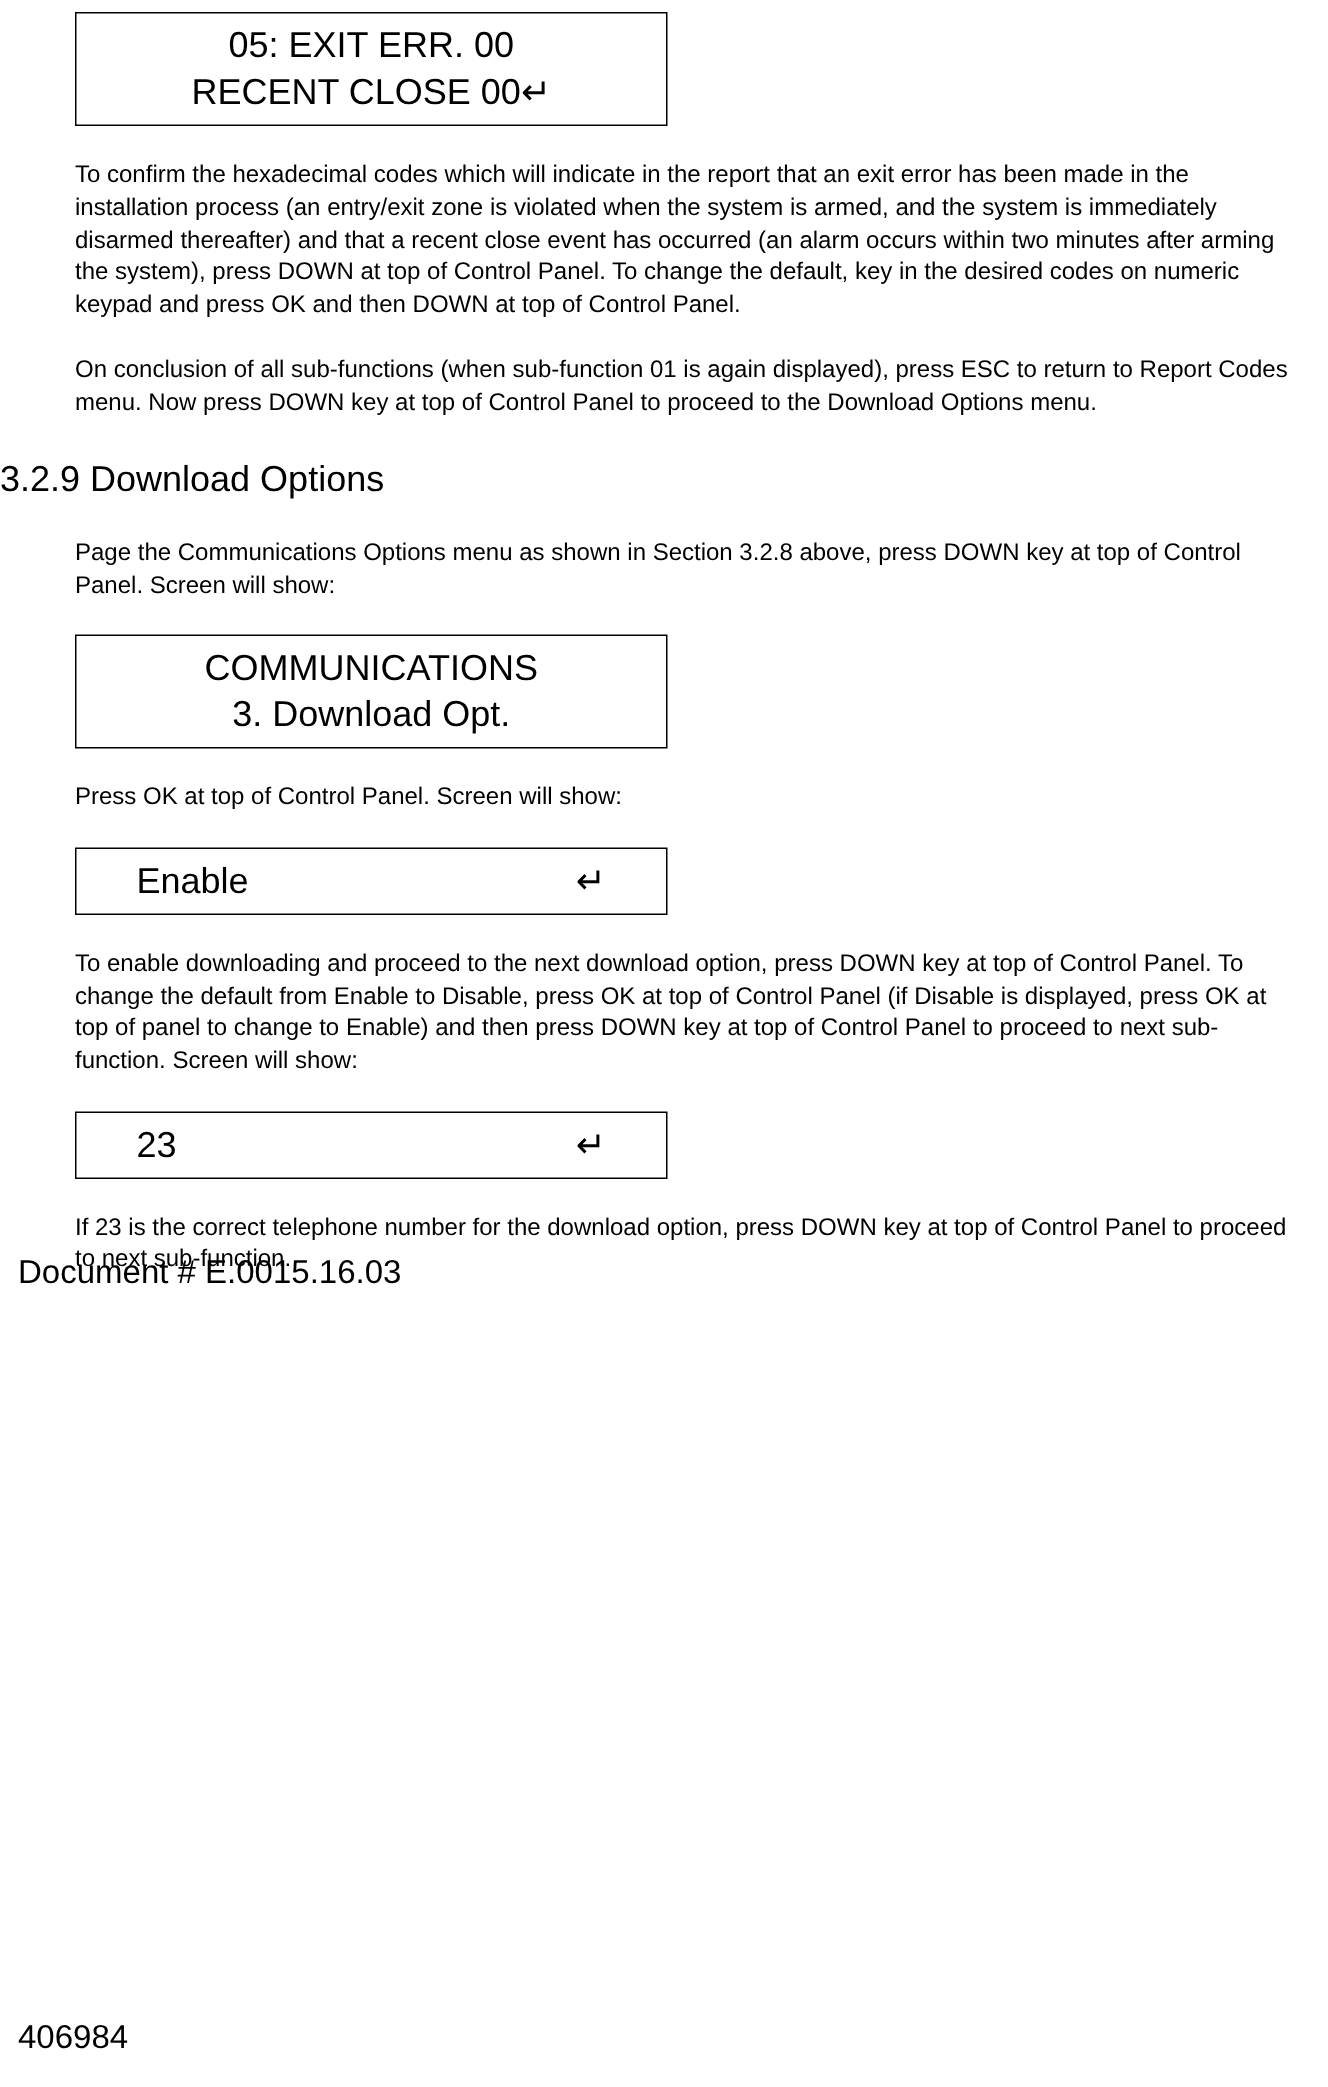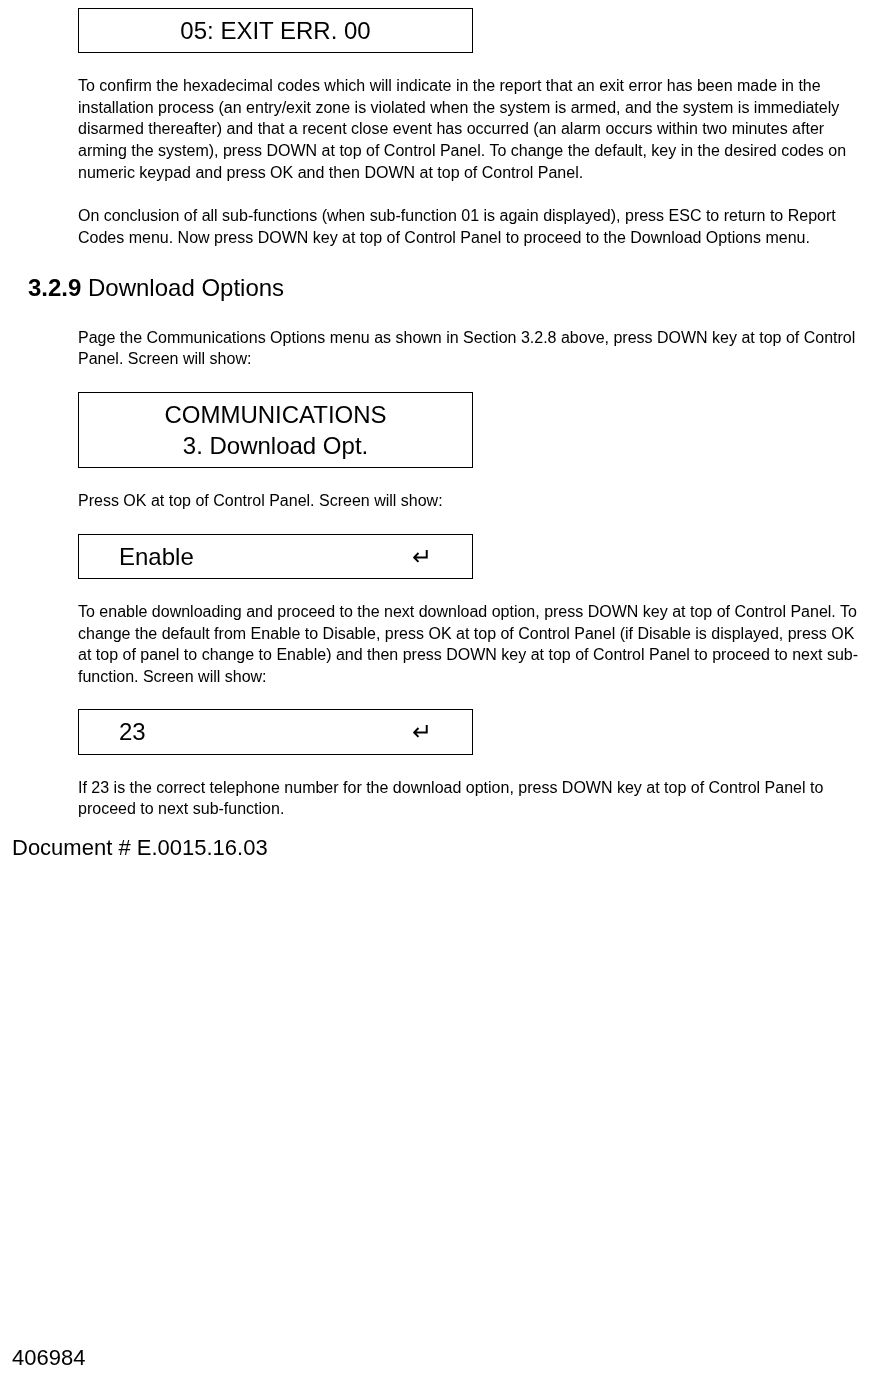"05: EXIT ERR. 00" .content { padding-left: 78px -> 50px }
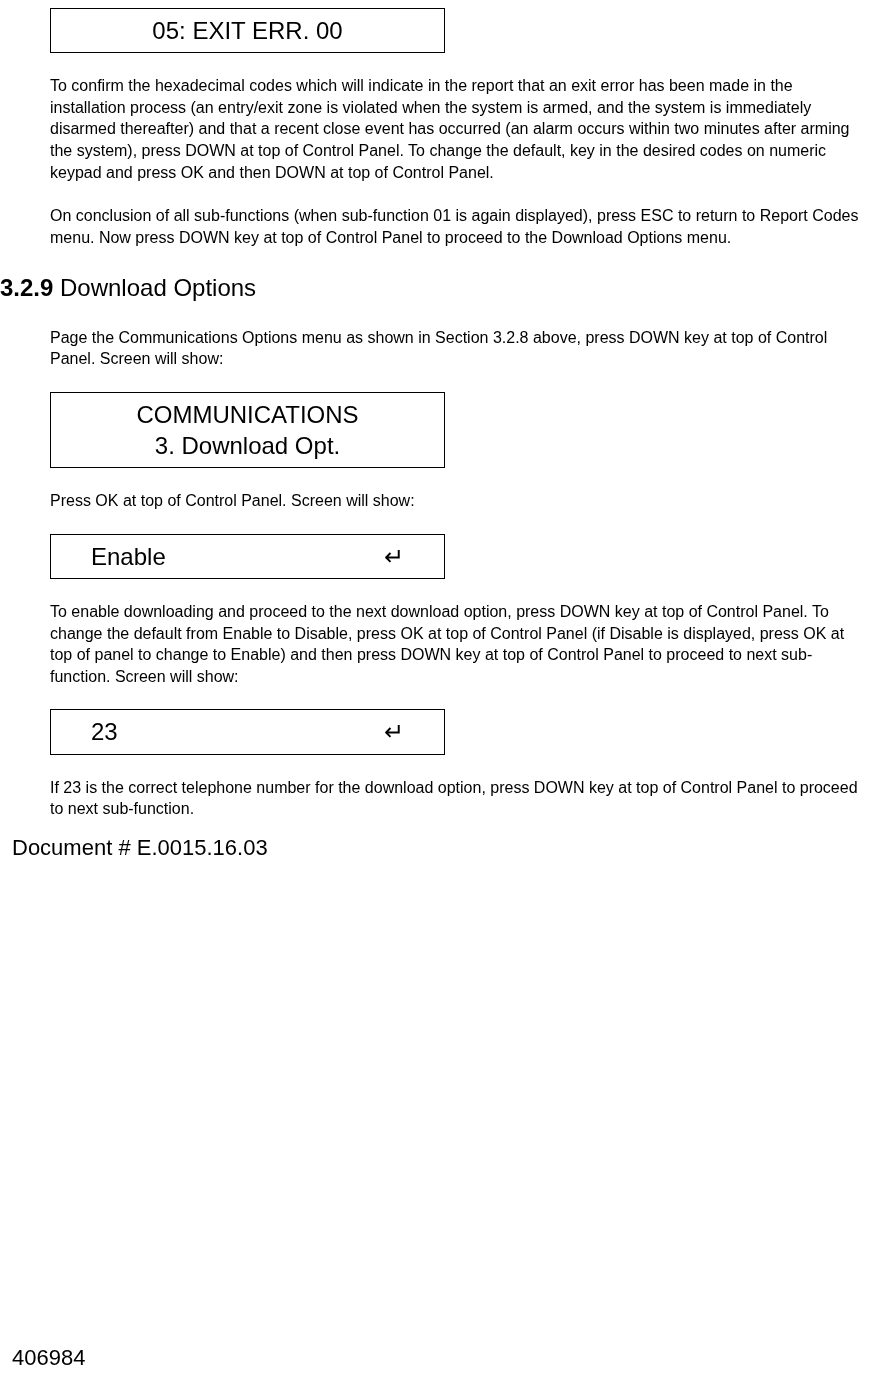"RECENT CLOSE 00↵" div { html: none -> <div>RECENT CLOSE 00↵</div> }
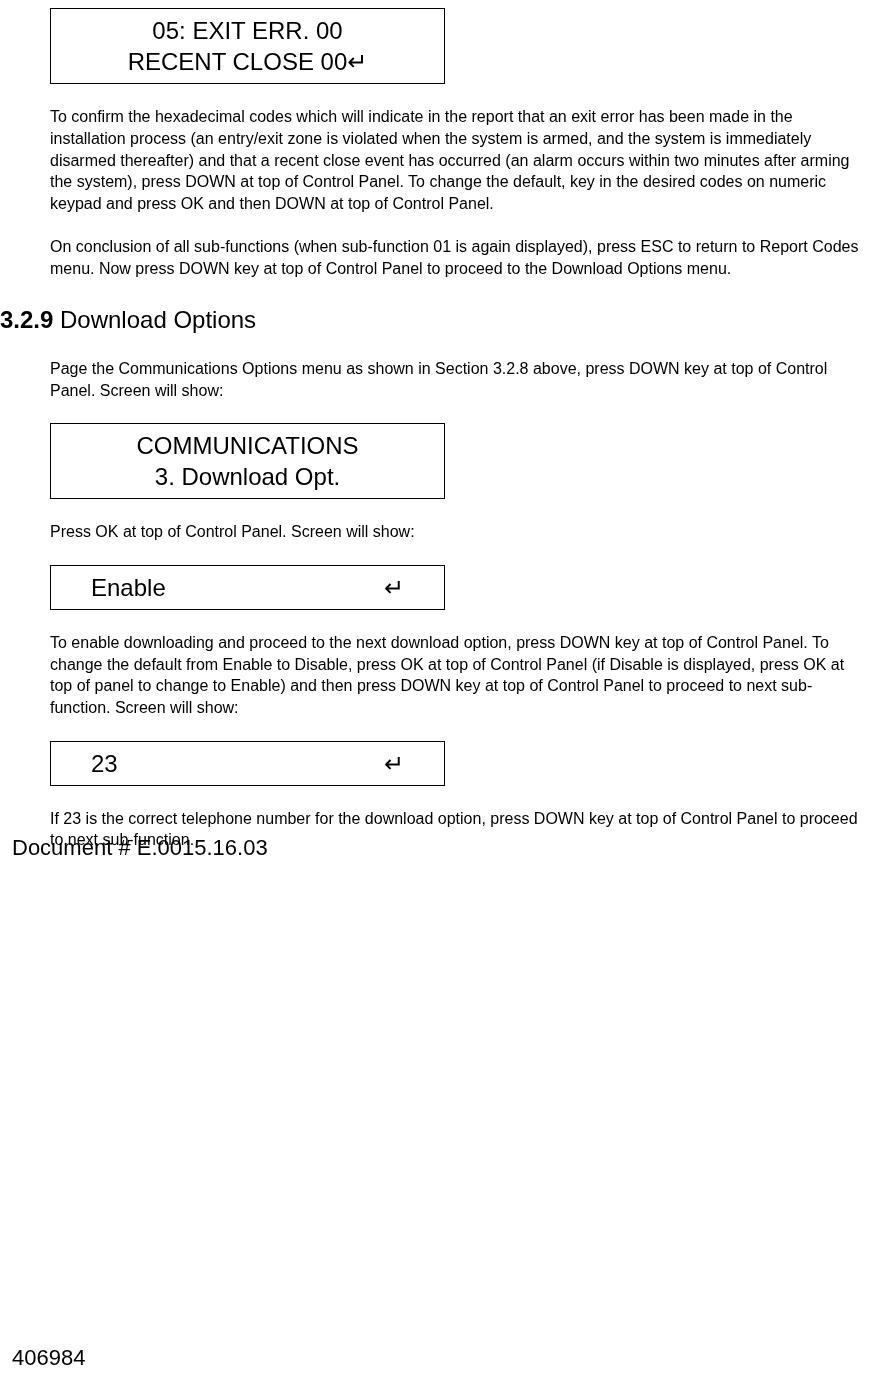"3.2.9" .section-num { font-weight: bold -> none }
